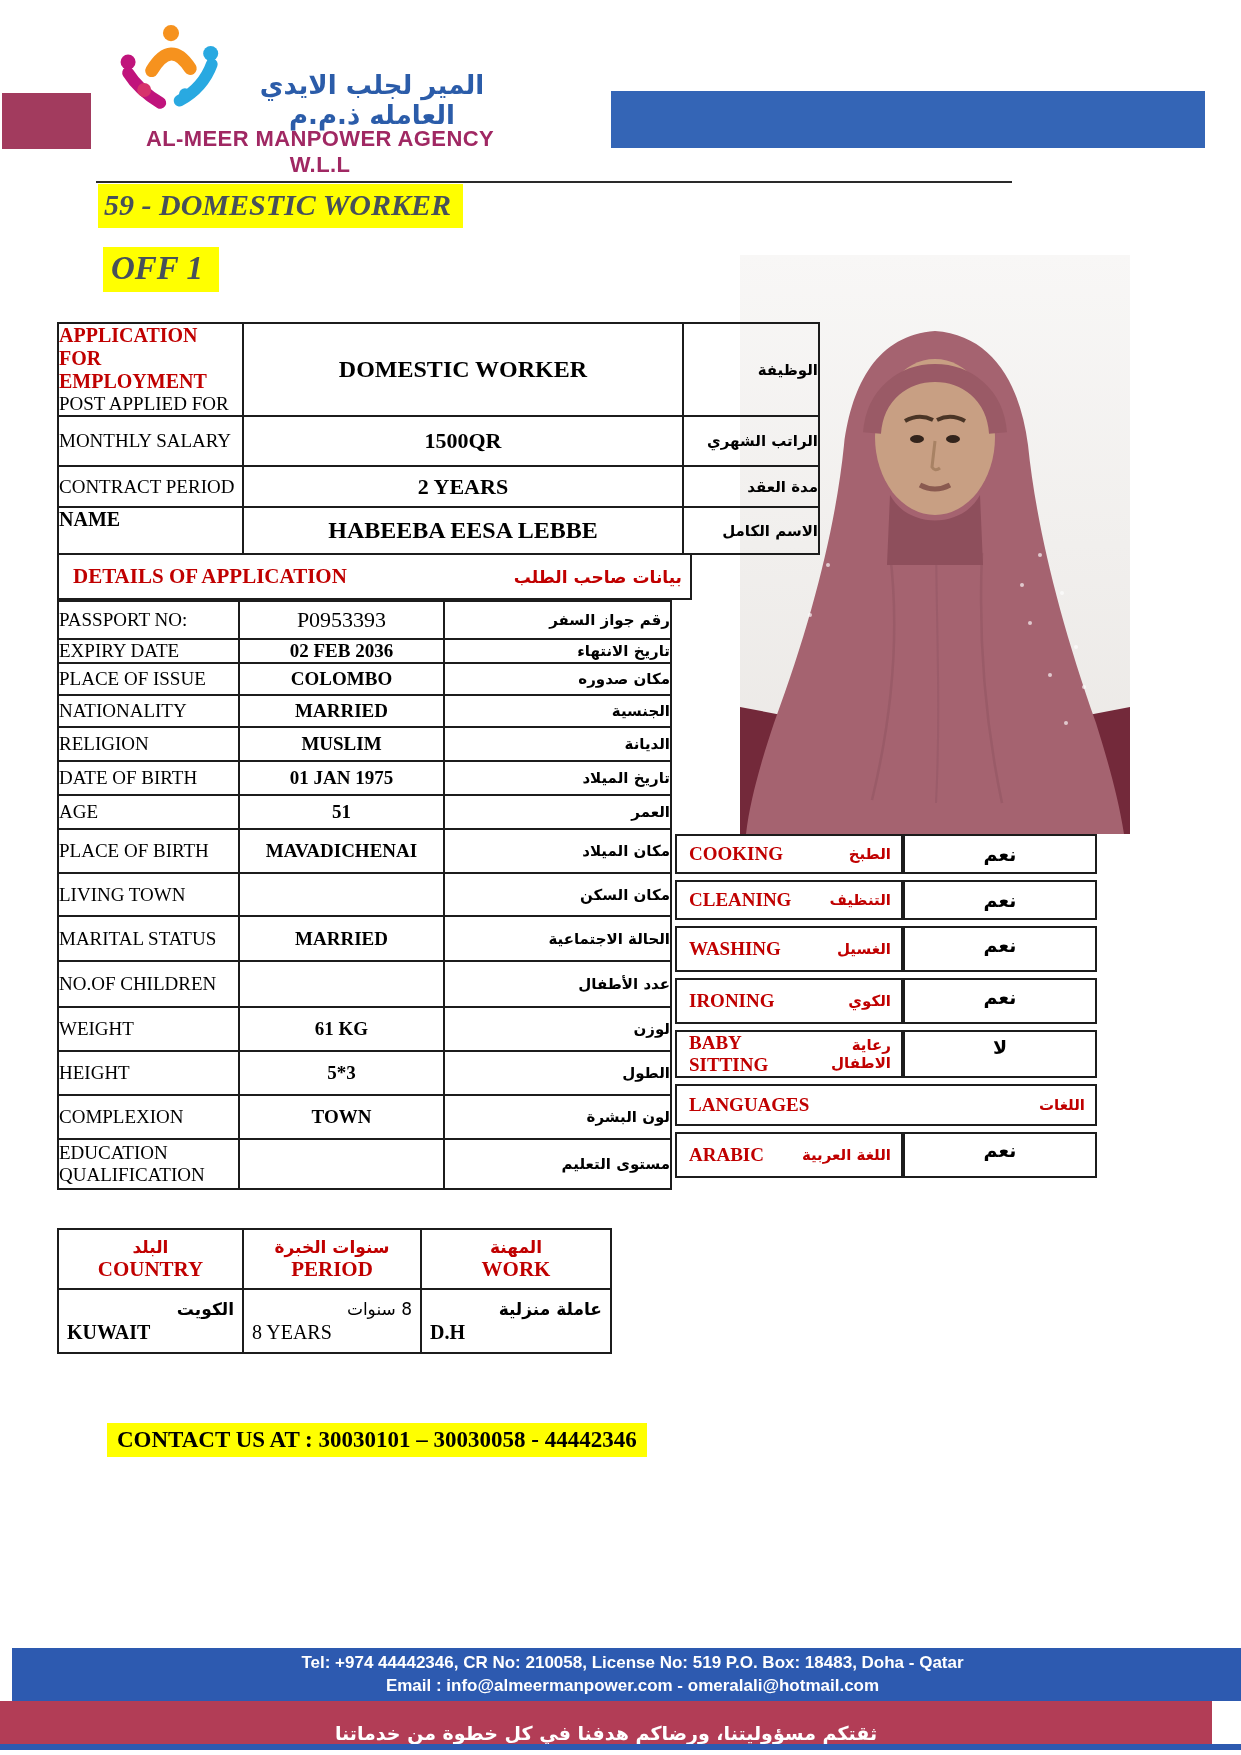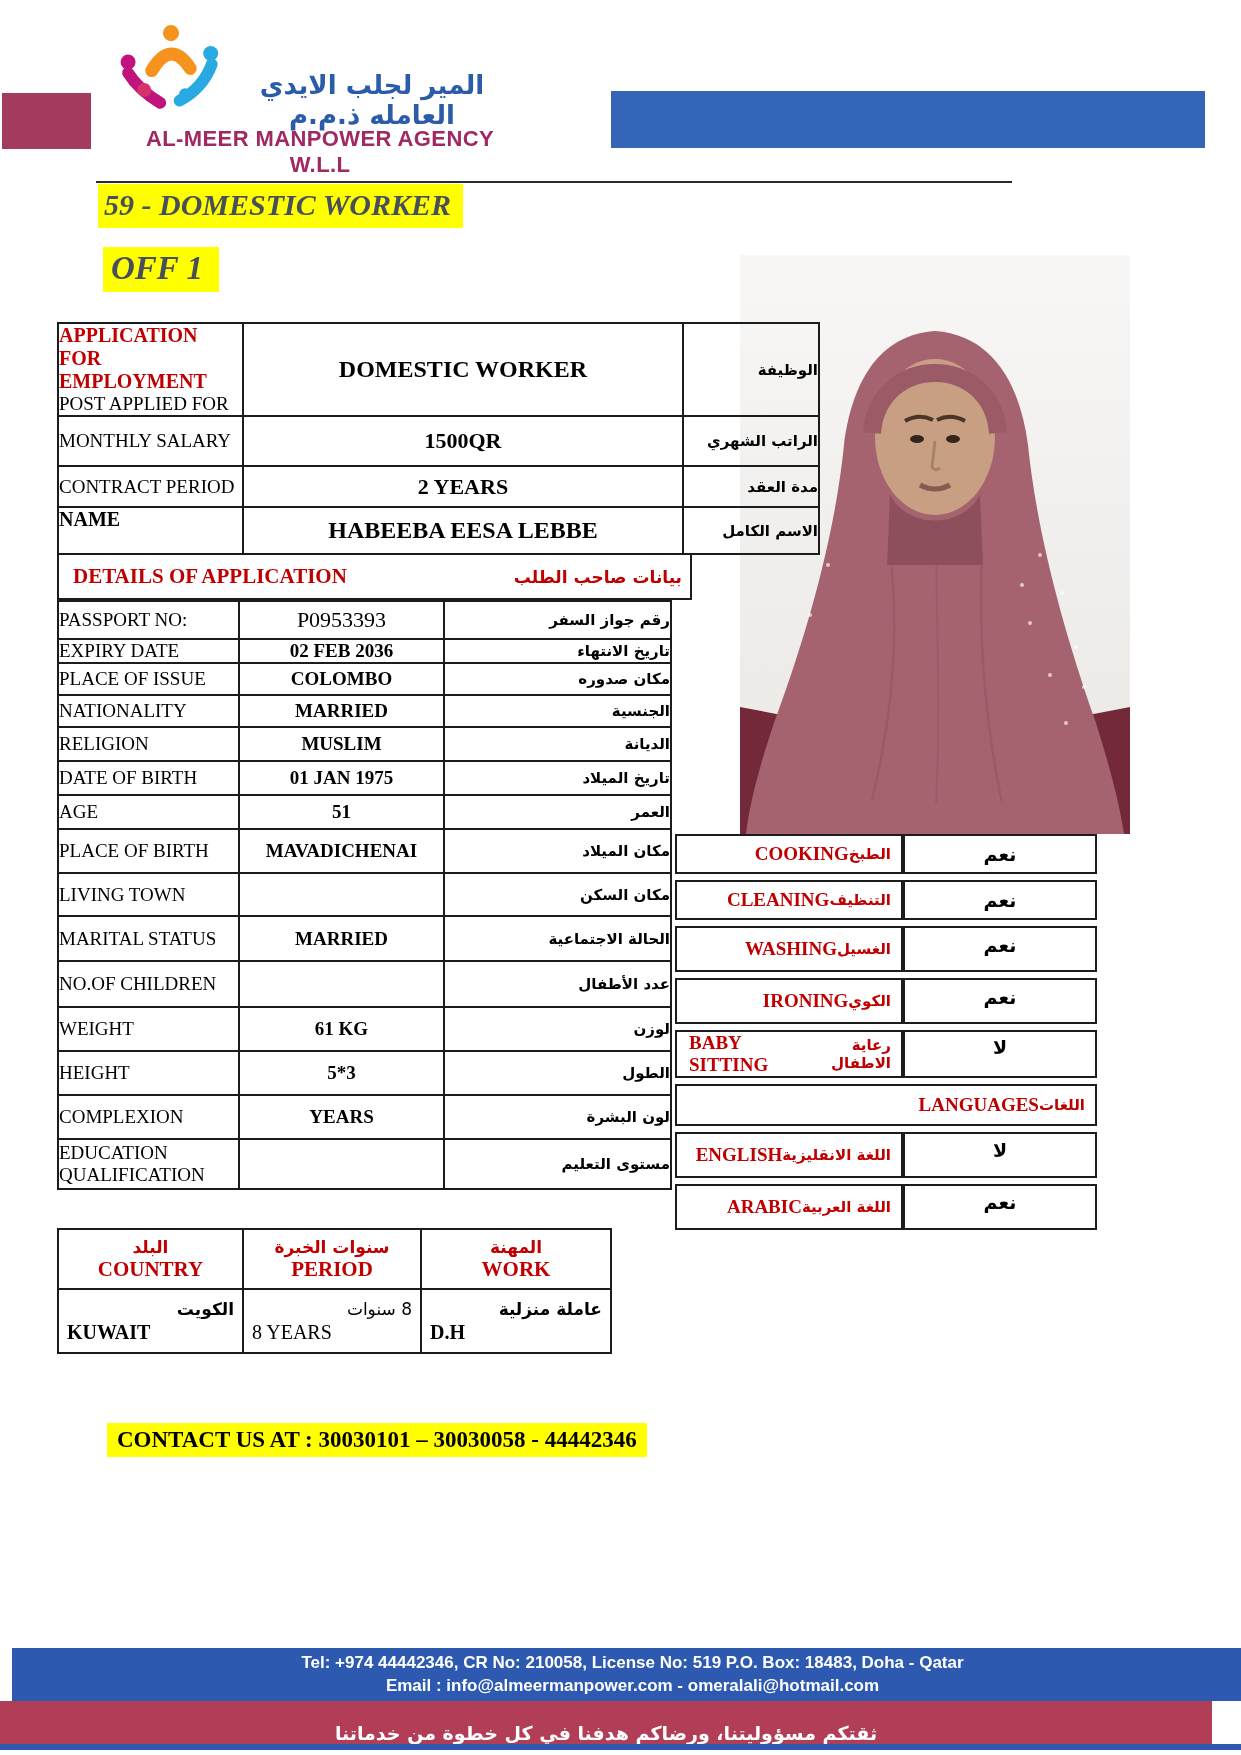"COOKING" .sk-flex { justify-content: flex-end -> space-between }
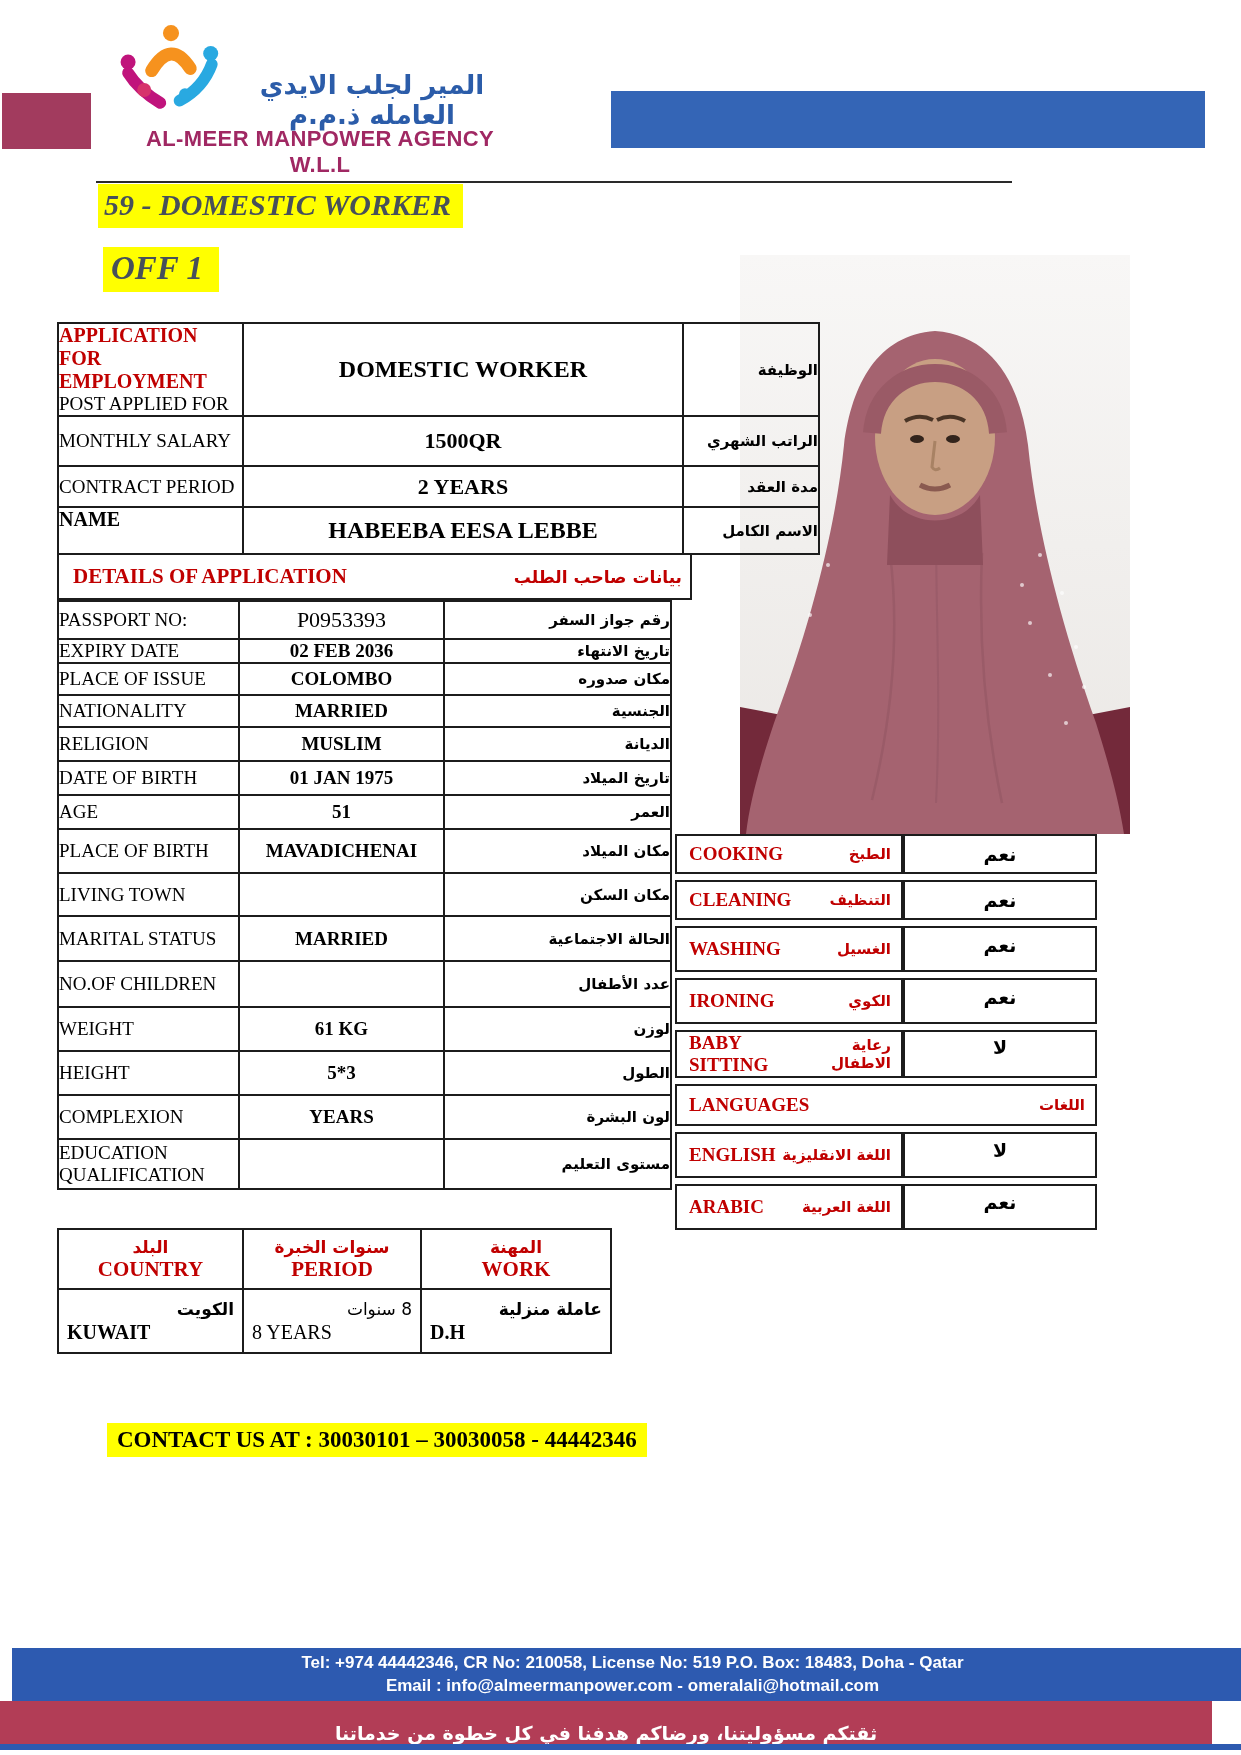"YEARS" td.valcell { text: YEARS -> TOWN }
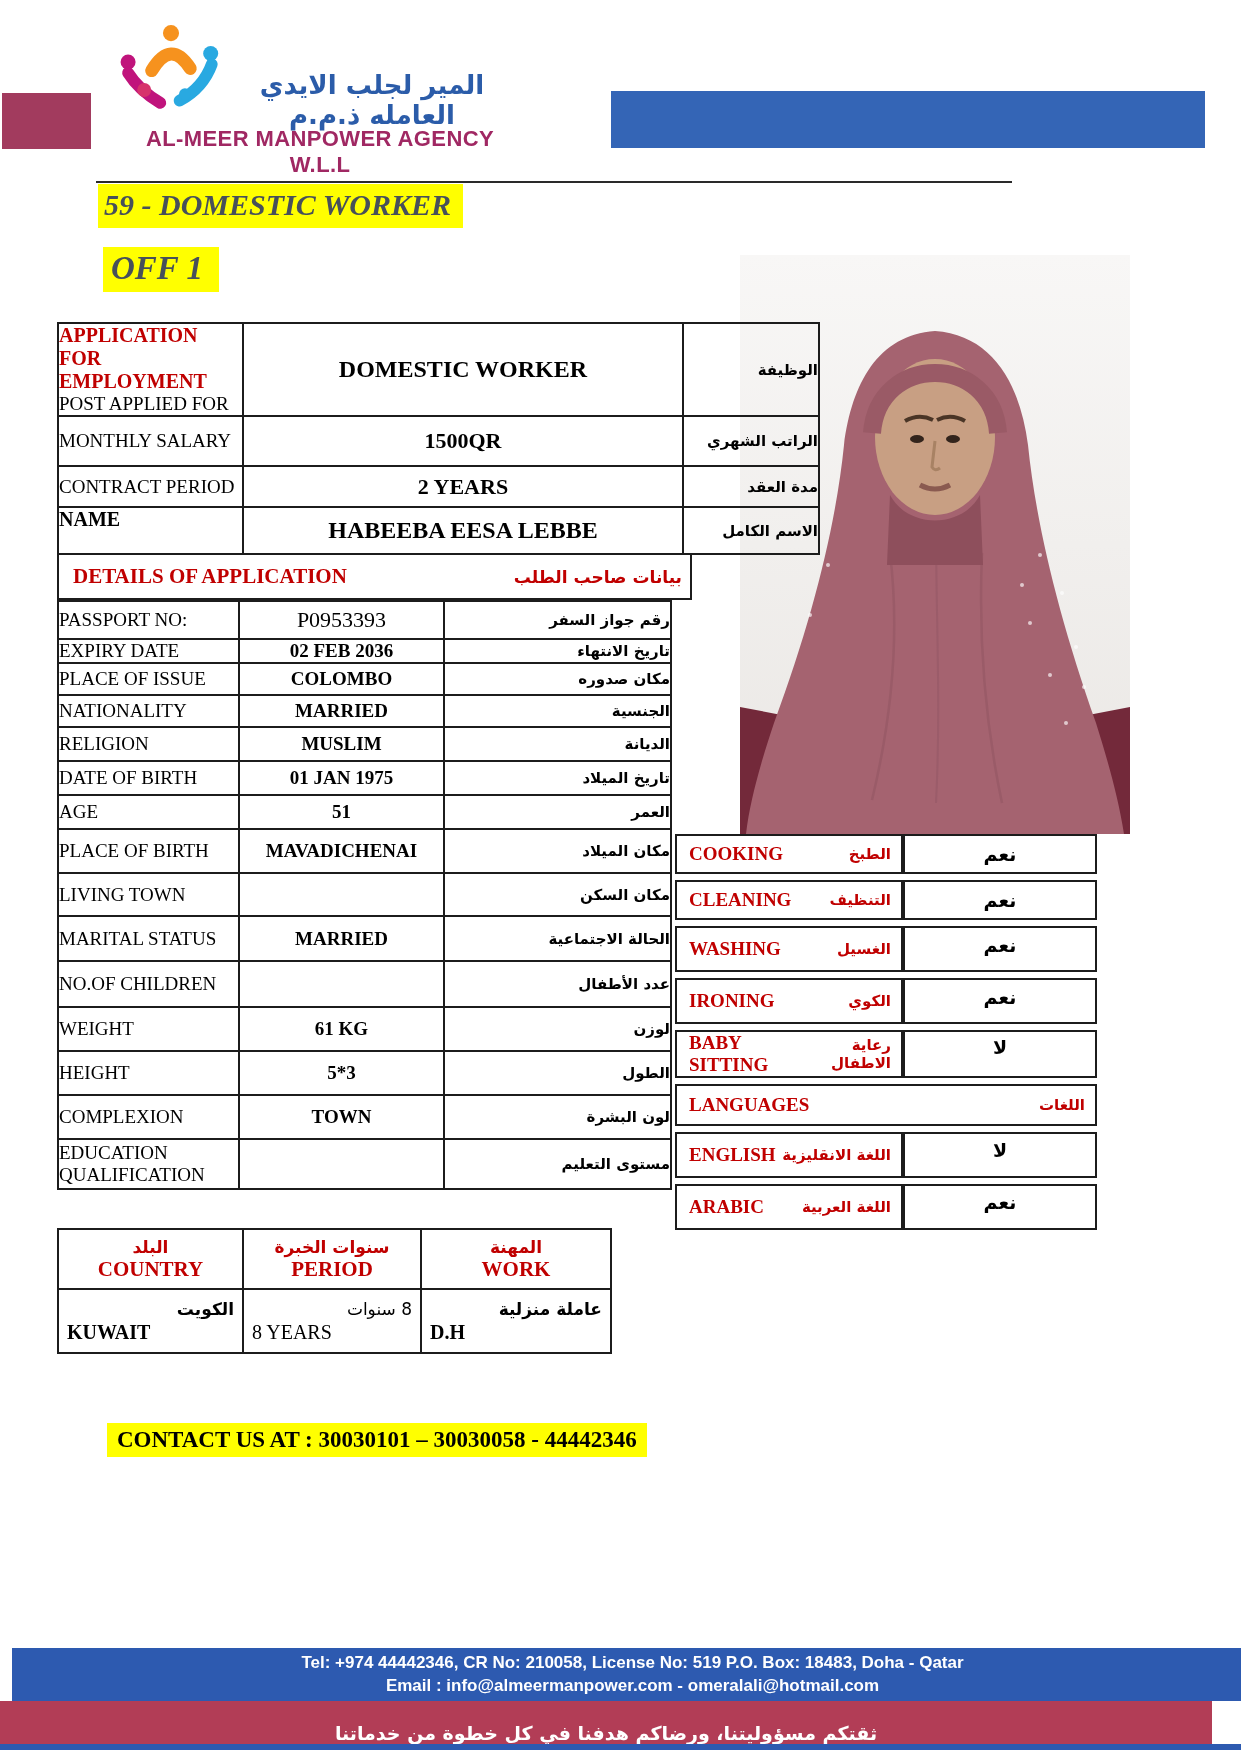"ENGLISH" tr { html: <tr> <td> <div> <span>ENGLISH</span> <span>اللغة الانقليزية</span> </div> </td> <td>لا</td> </tr> -> none }
